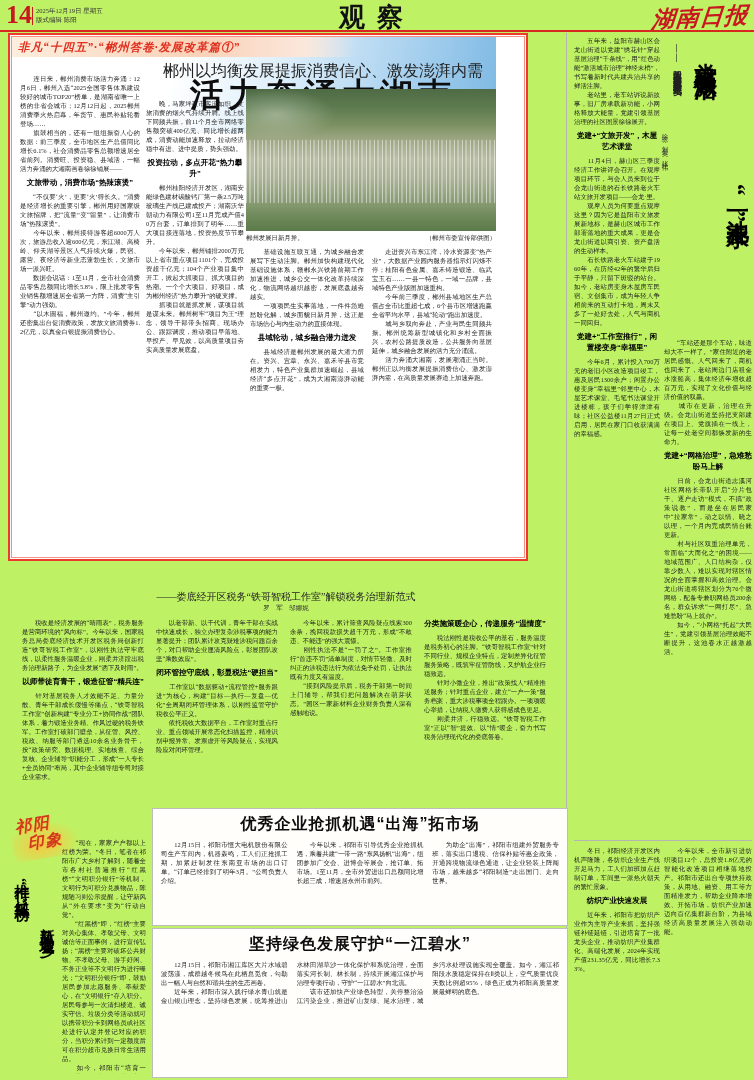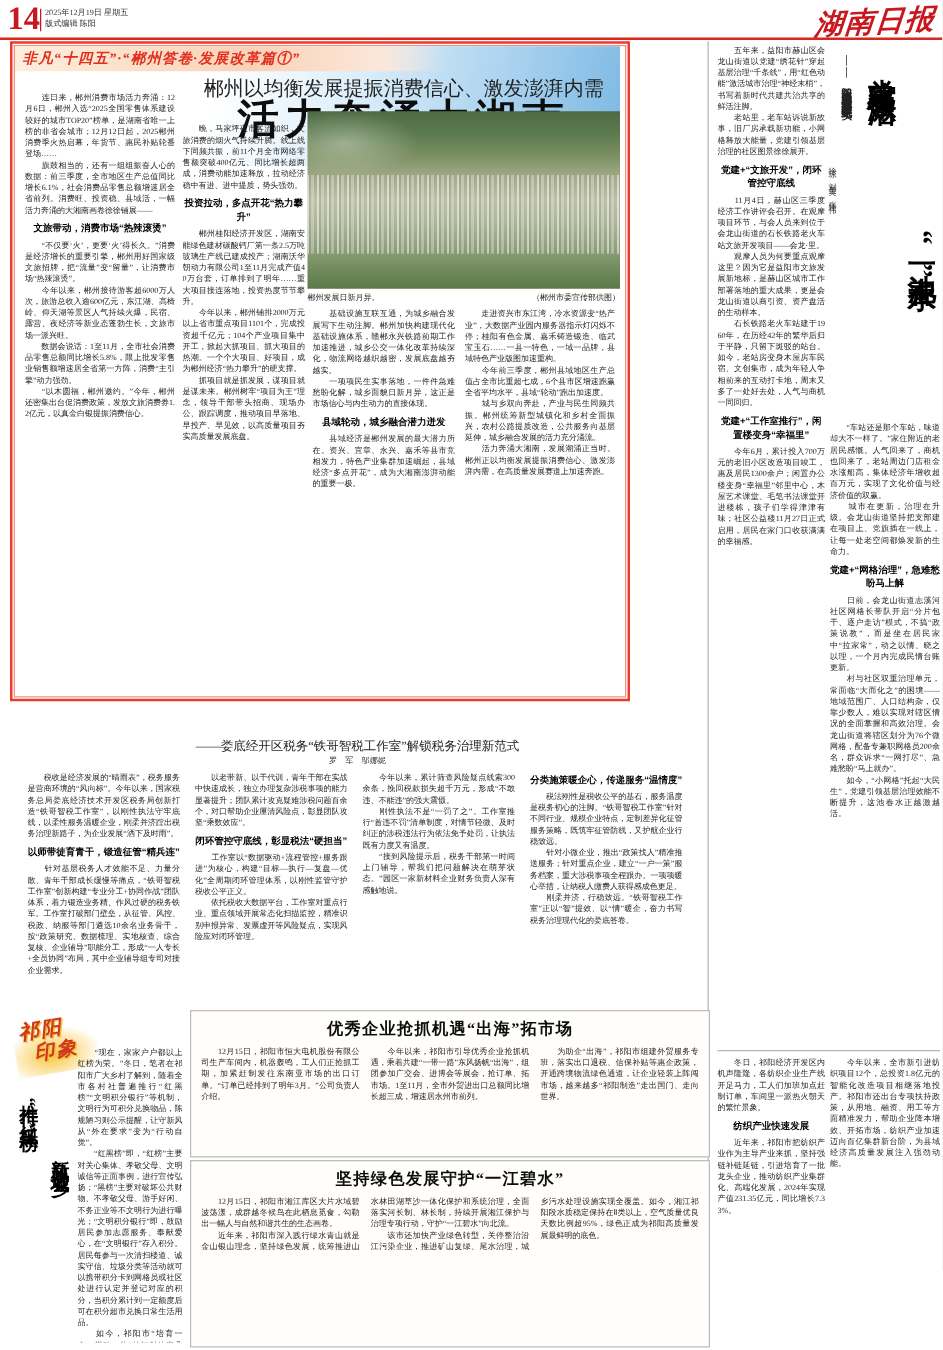"14" .page { background: #ffffff -> #bef264 }
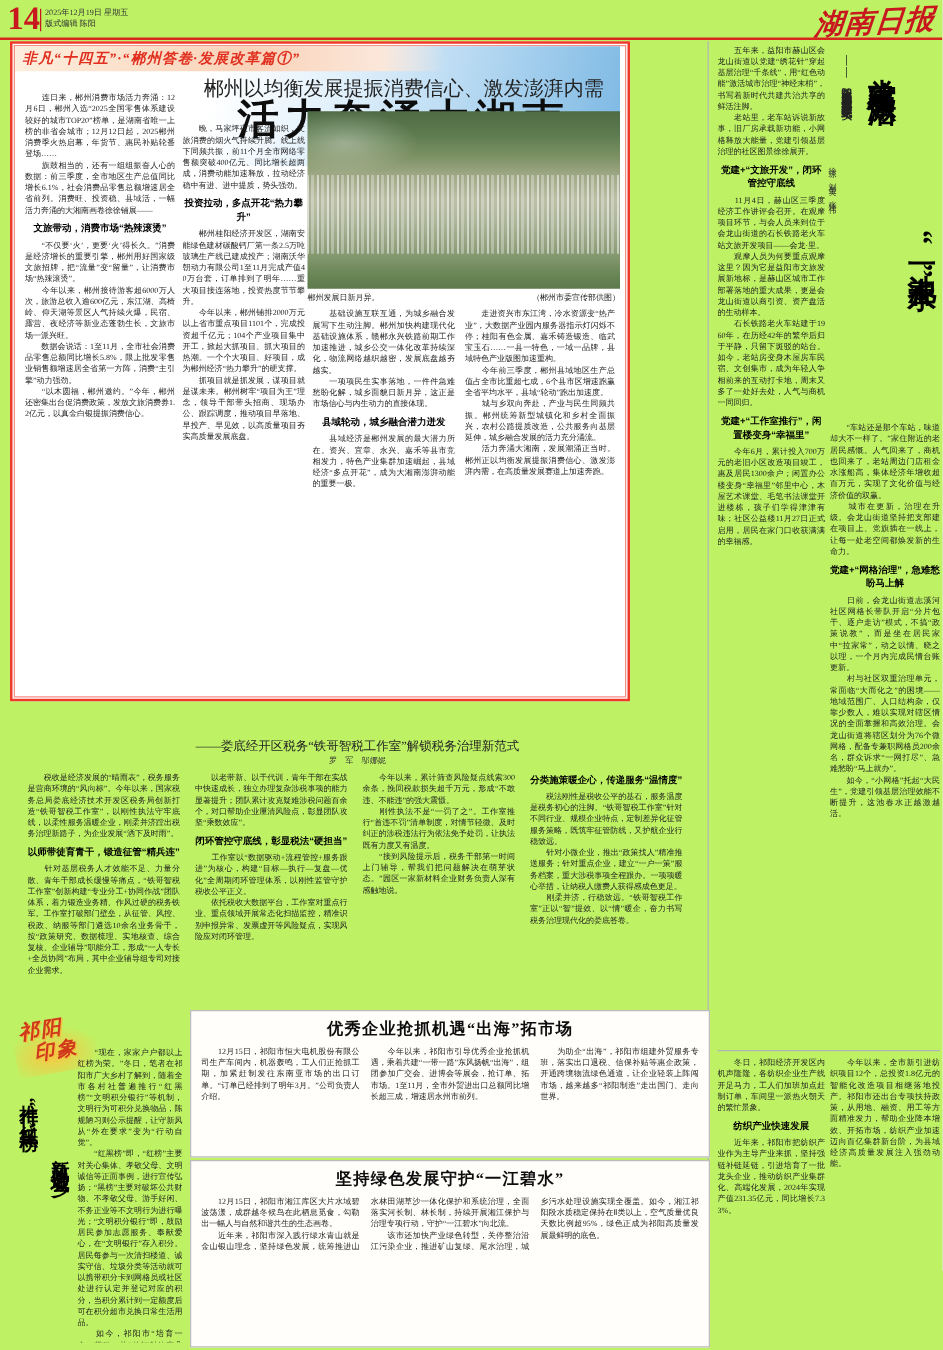"观察" div.abs { html: none -> <div>观察</div> }
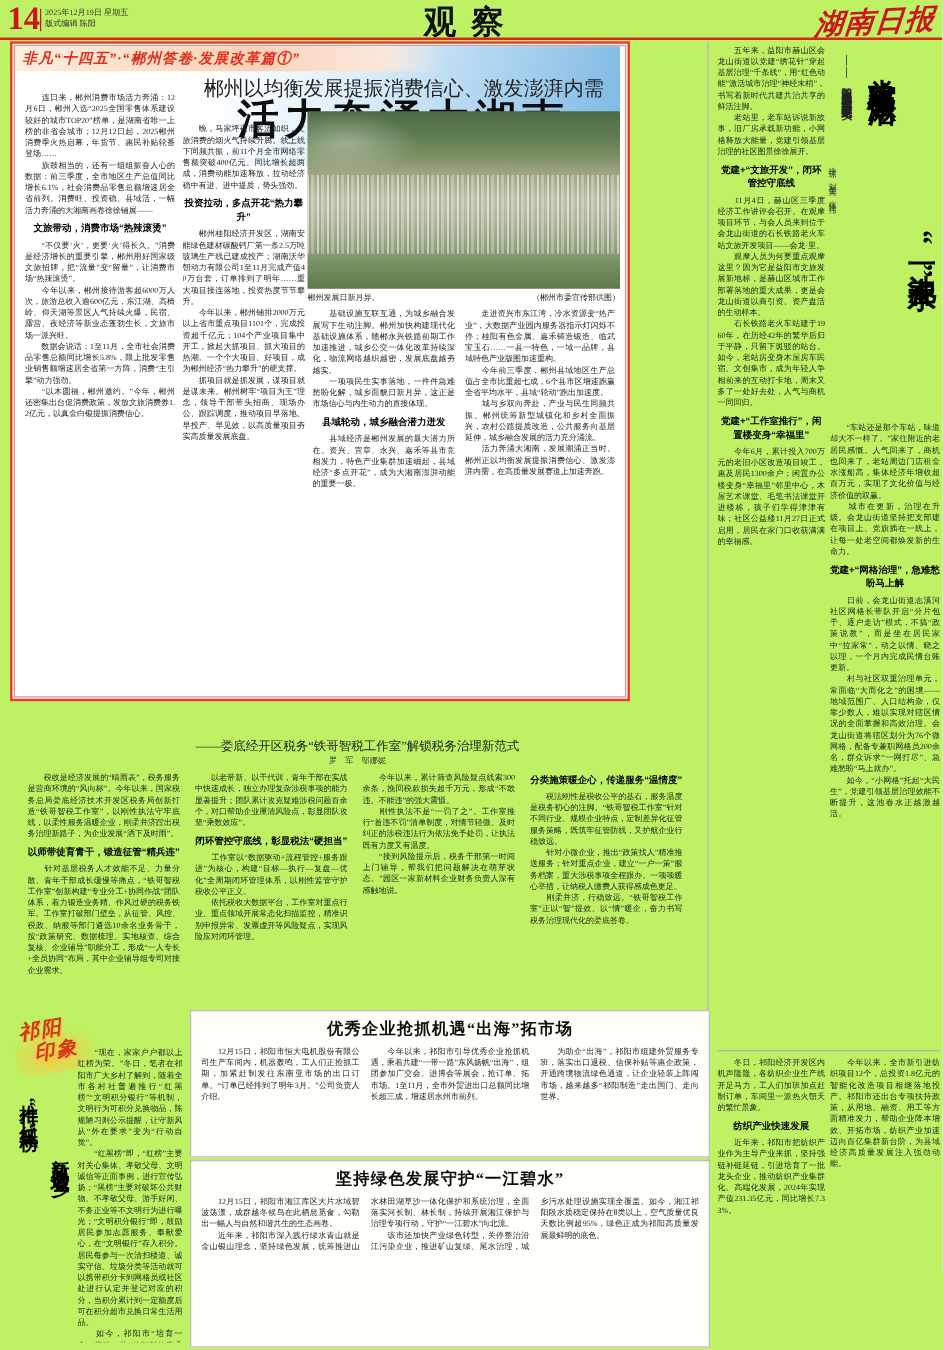"非凡“十四五”·“郴州答卷·发展改革篇①”" .redbox { padding-left: none -> 24px }
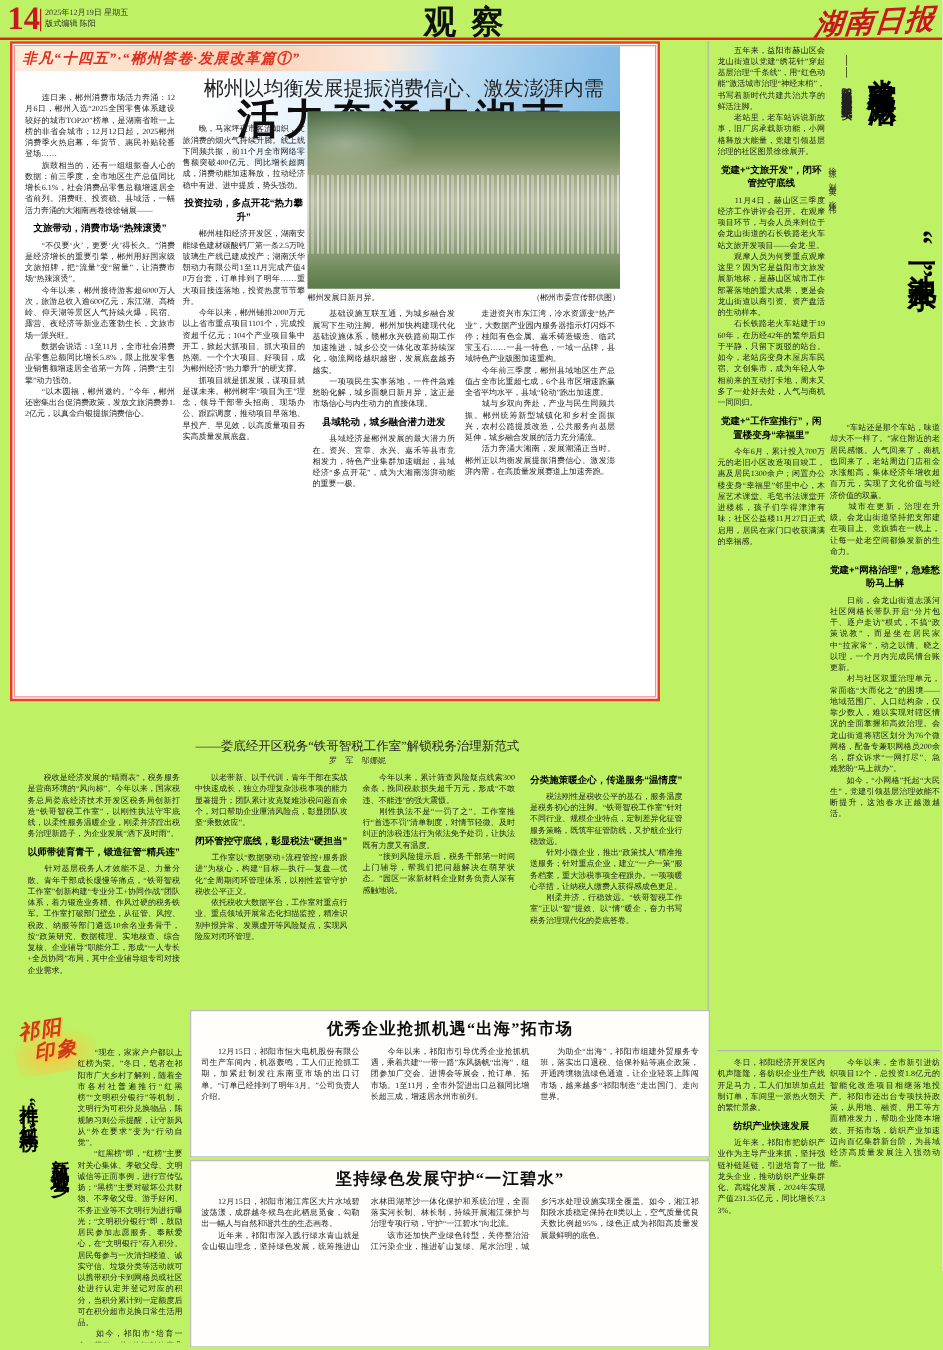"党建+“文旅开发”，闭环管控守底线" div.subhd { text: 闭环管控守底线 -> 木屋艺术课堂 }
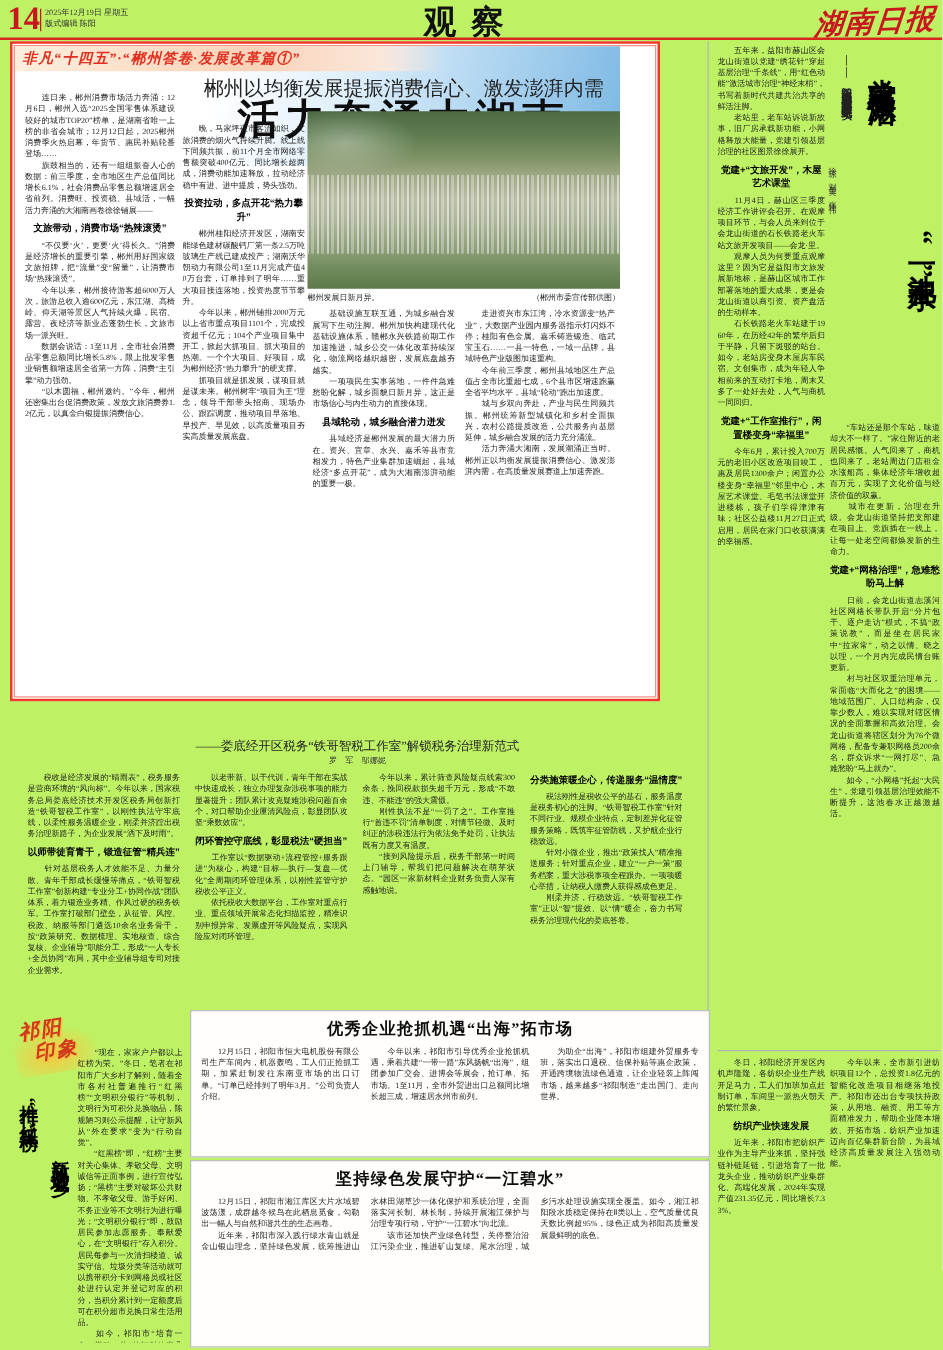"优秀企业抢抓机遇“出海”拓市场" .bbox-title { font-family: Liberation Serif, serif -> Liberation Sans, sans-serif; font-size: 13px -> 16px }
